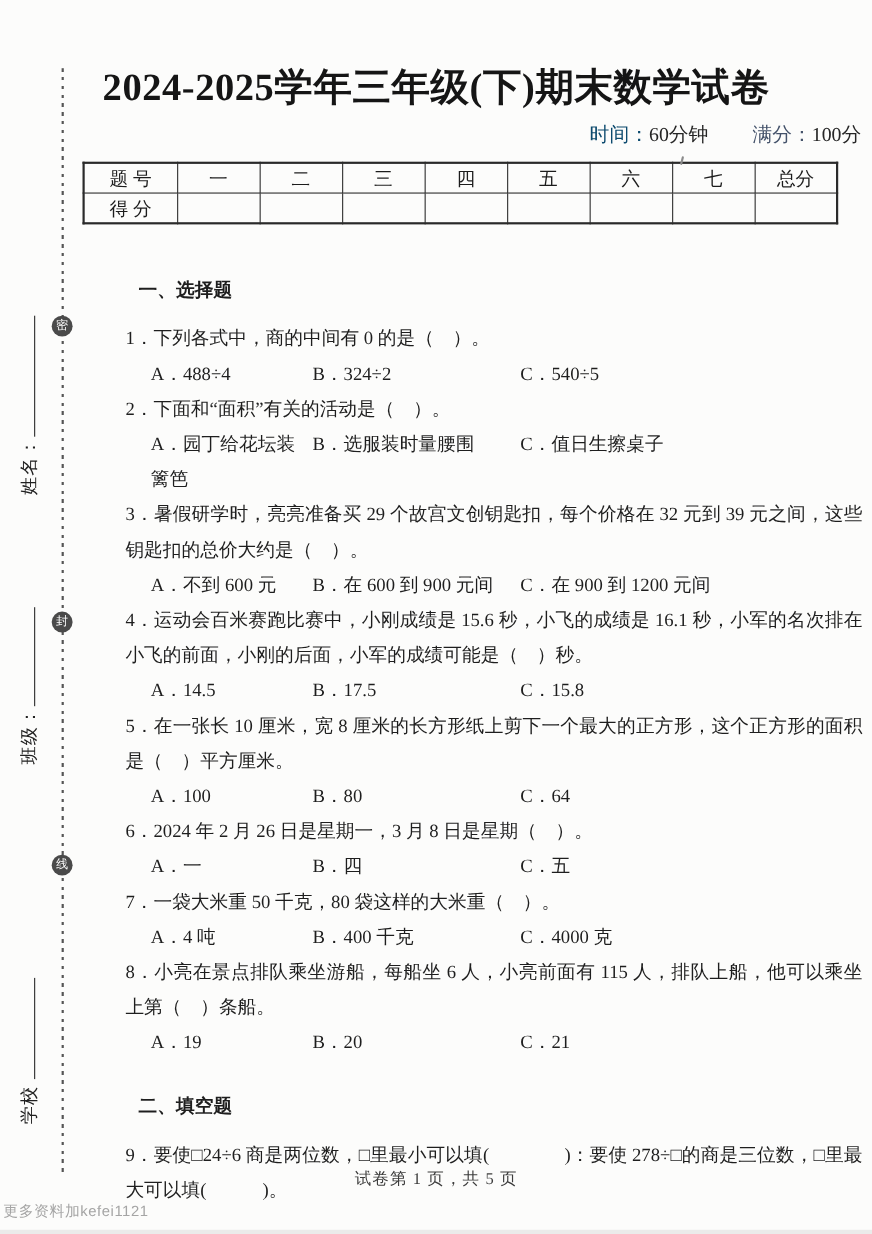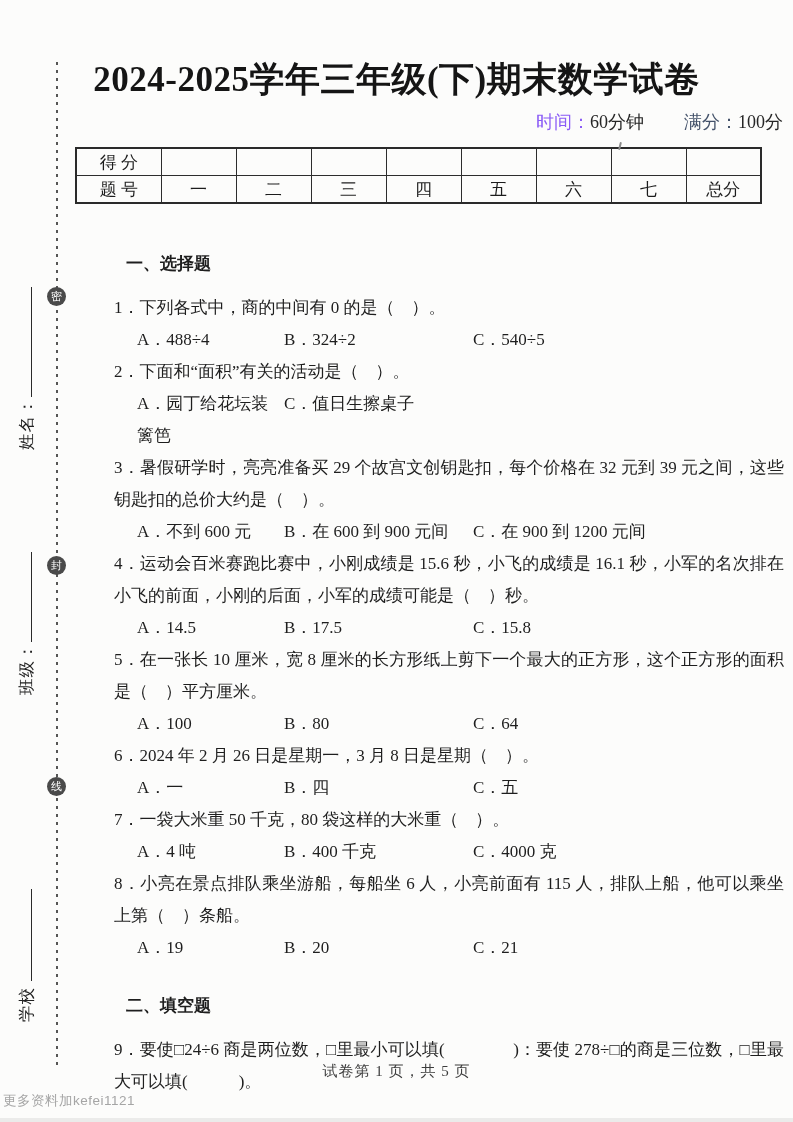"时间：" .meta .lbl-time { color: #8b5cf6 -> #0c4a6e }
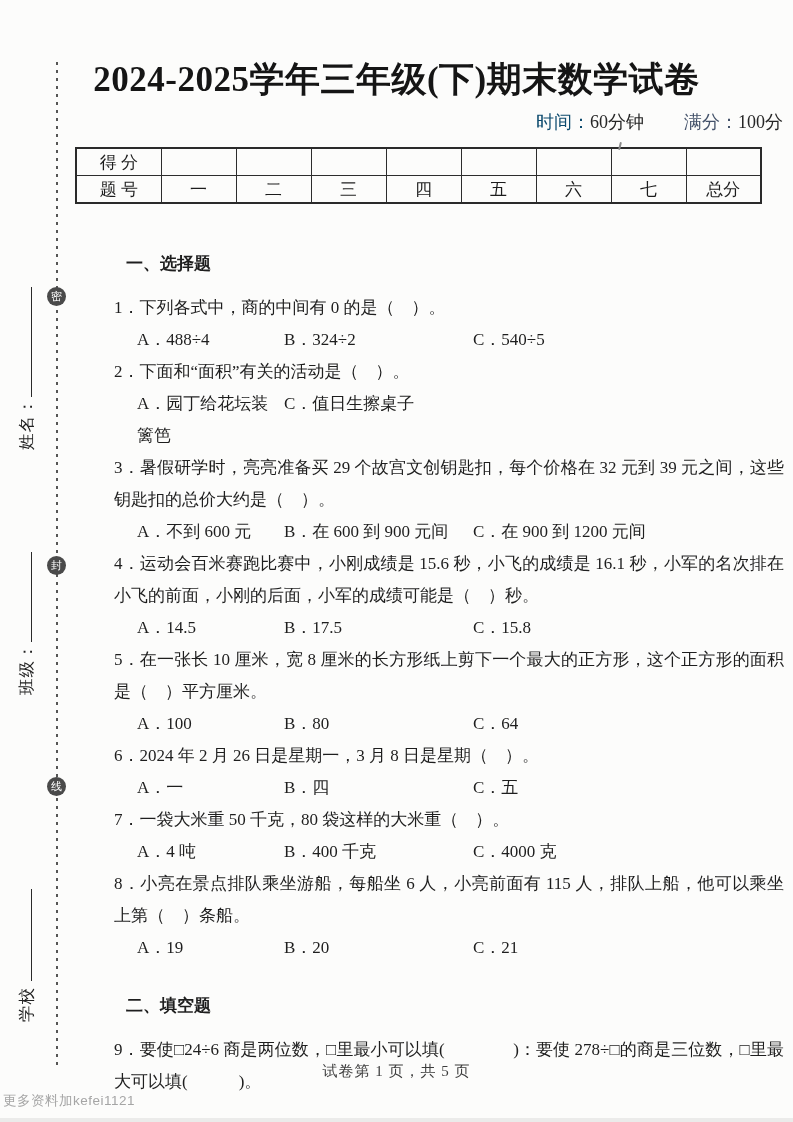"得 分" tr { order: before "题 号" -> after "题 号" }
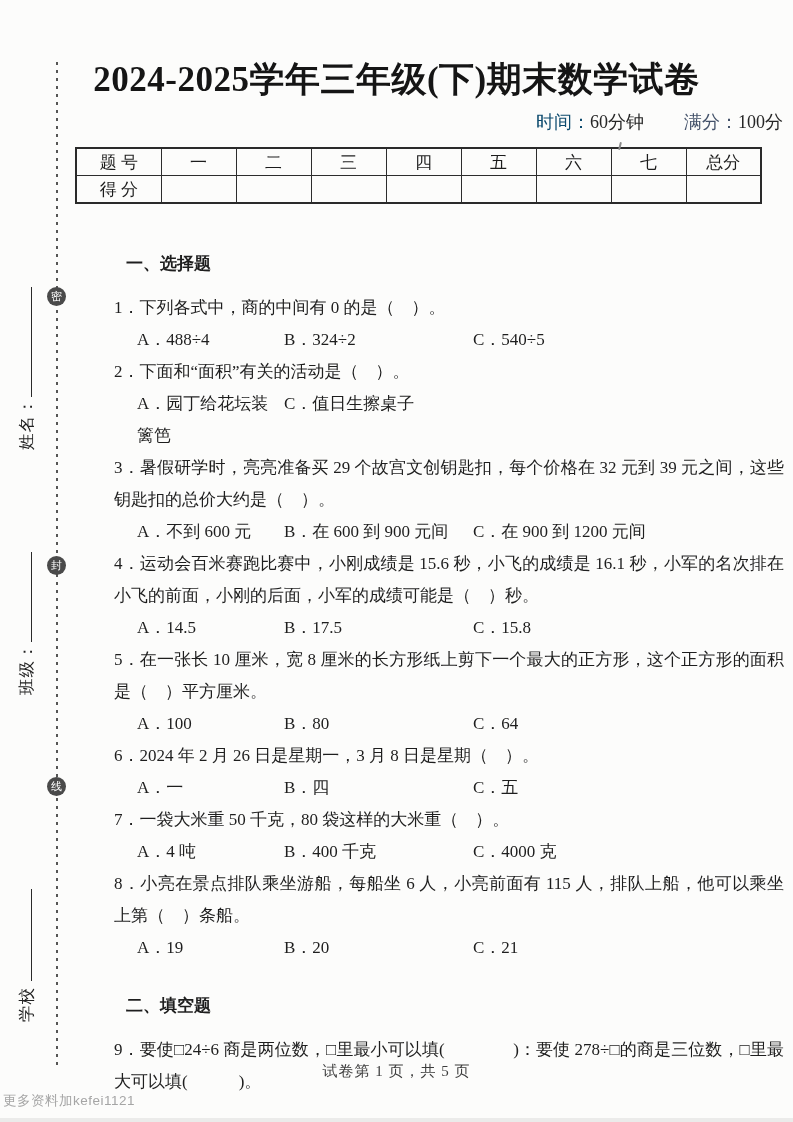"B．选服装时量腰围" span.opt-b { html: none -> <span>B．选服装时量腰围</span> }
